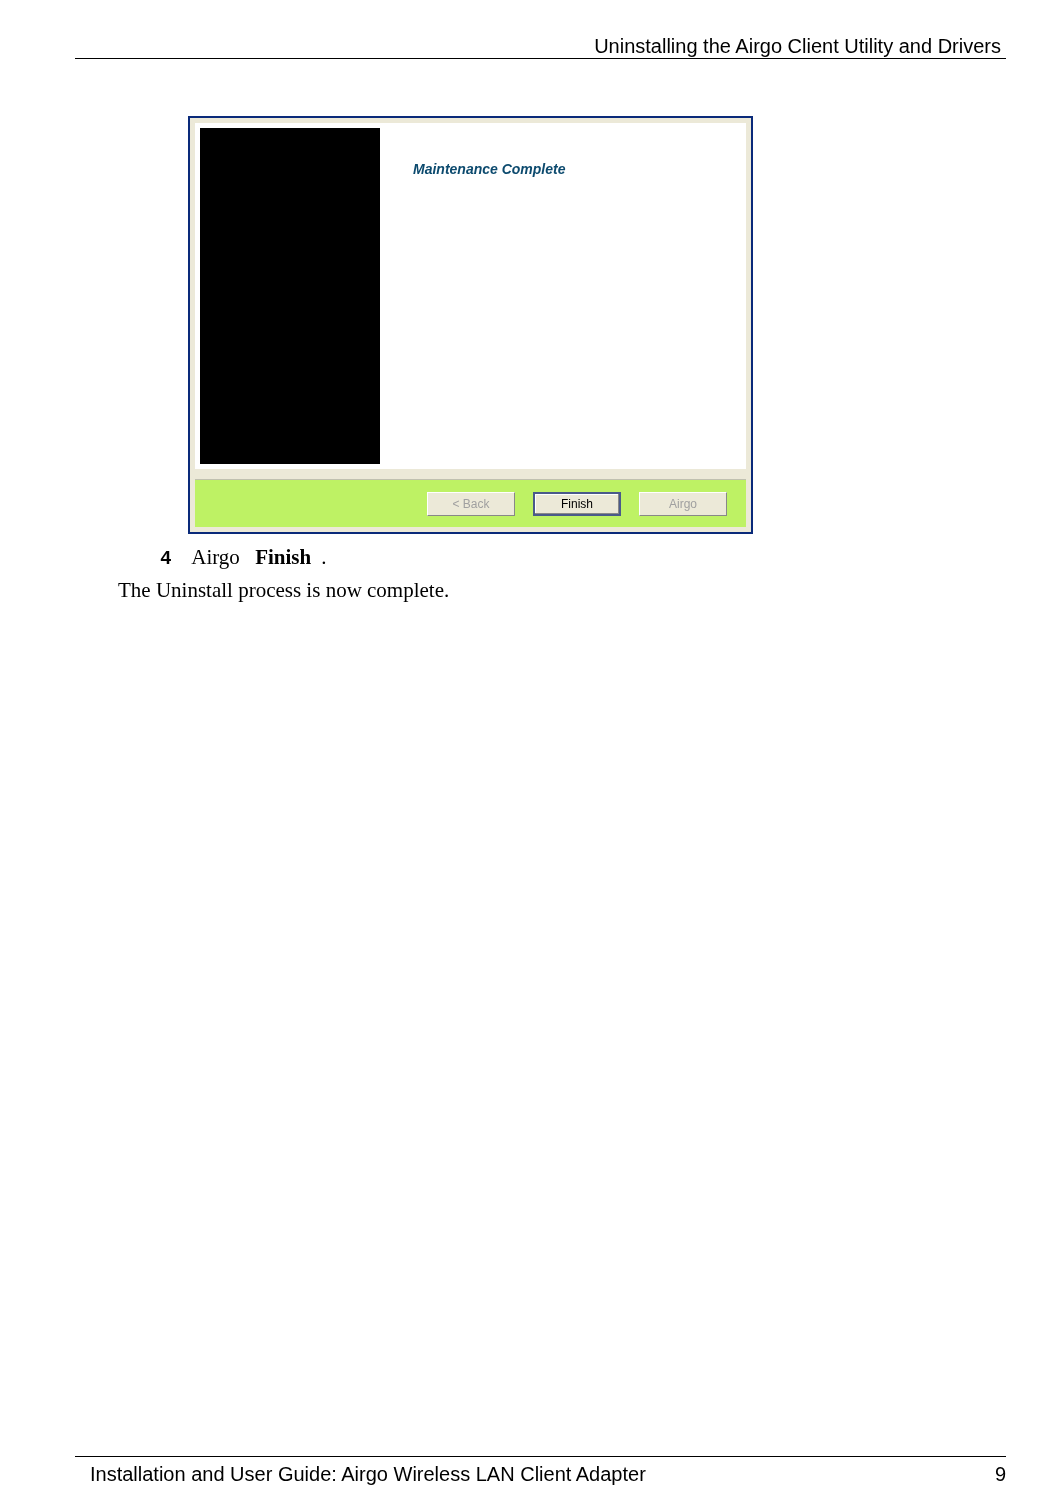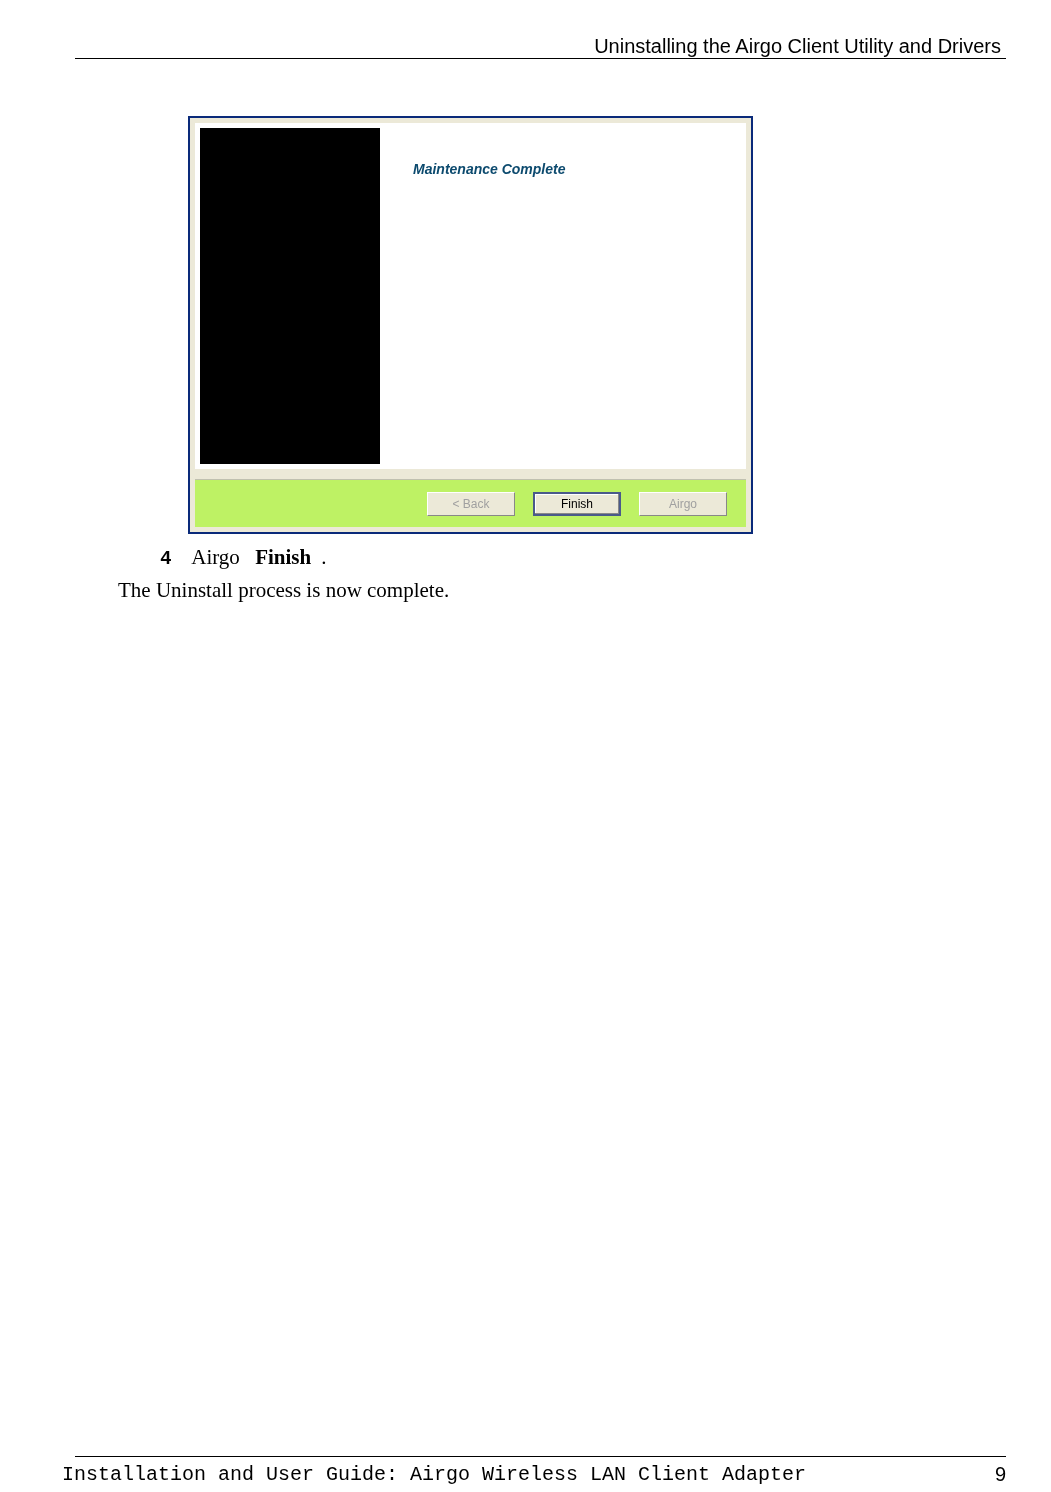"Installation and User Guide: Airgo" .footer-left { font-family: Liberation Mono, monospace -> Liberation Sans, sans-serif; left: 42px -> 70px }
